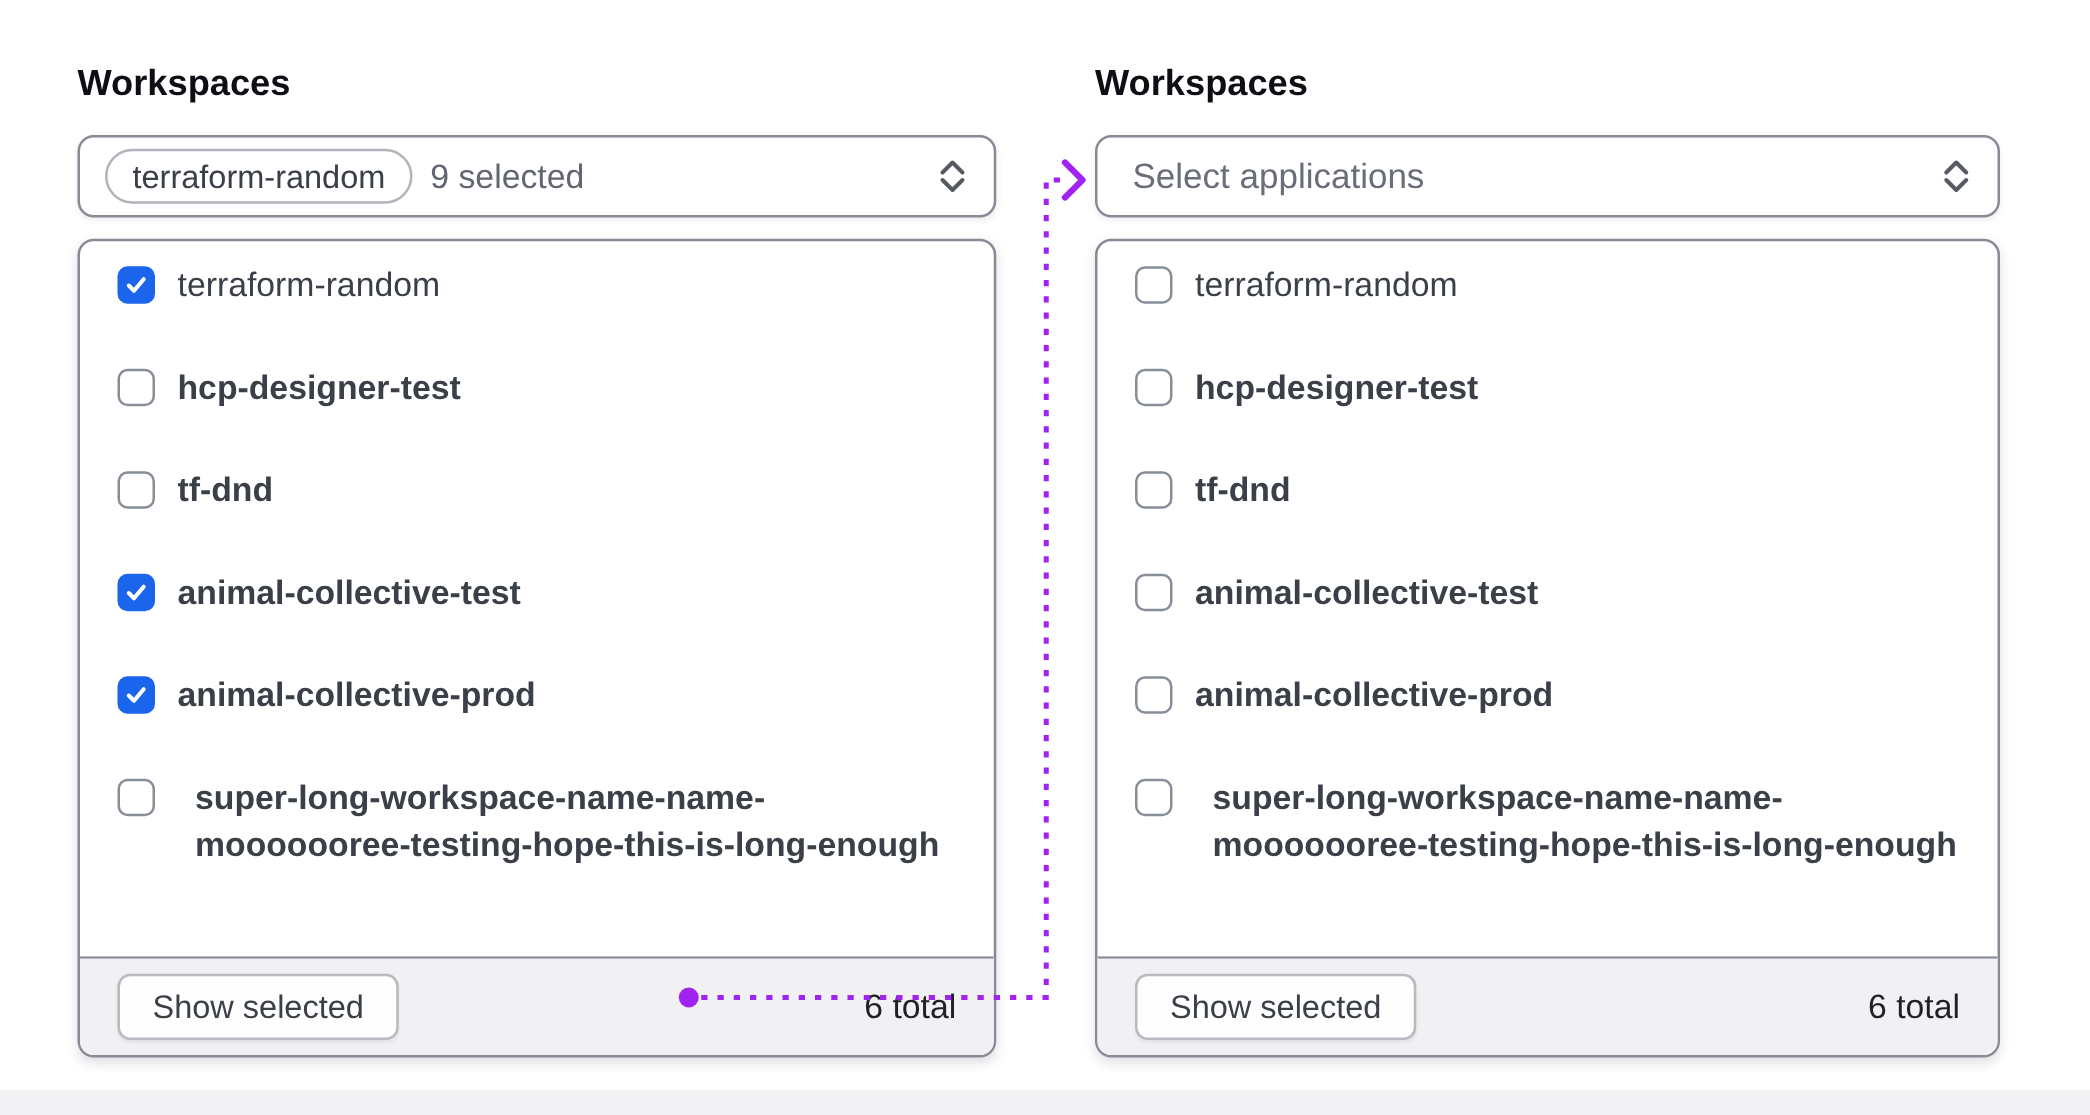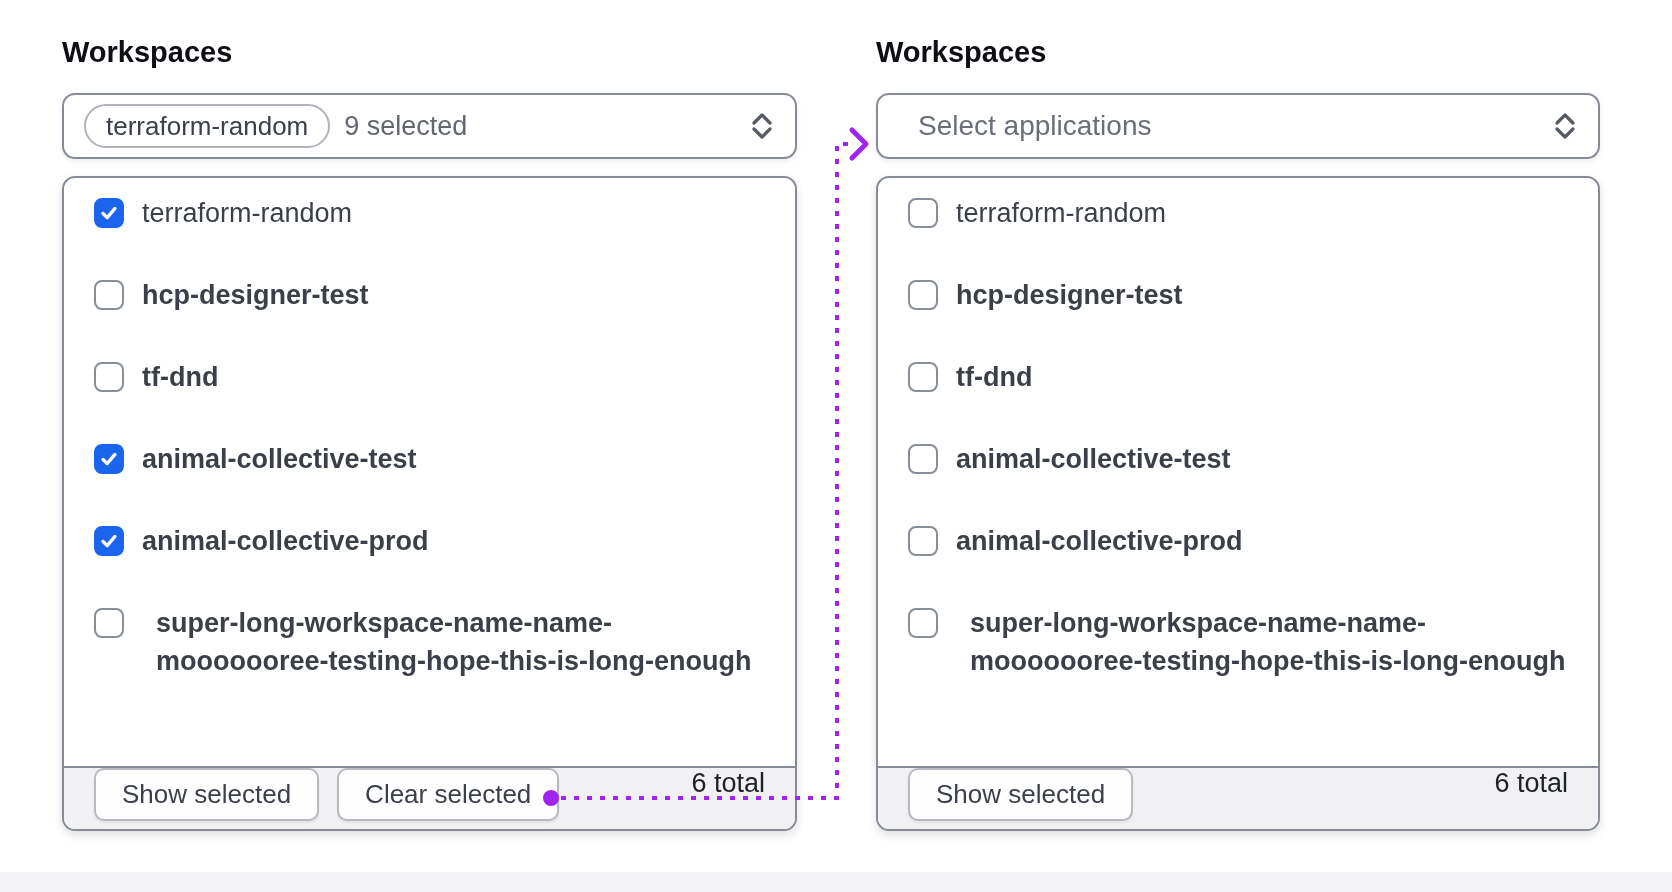"Workspaces" .panel { top: 35px -> 50px }
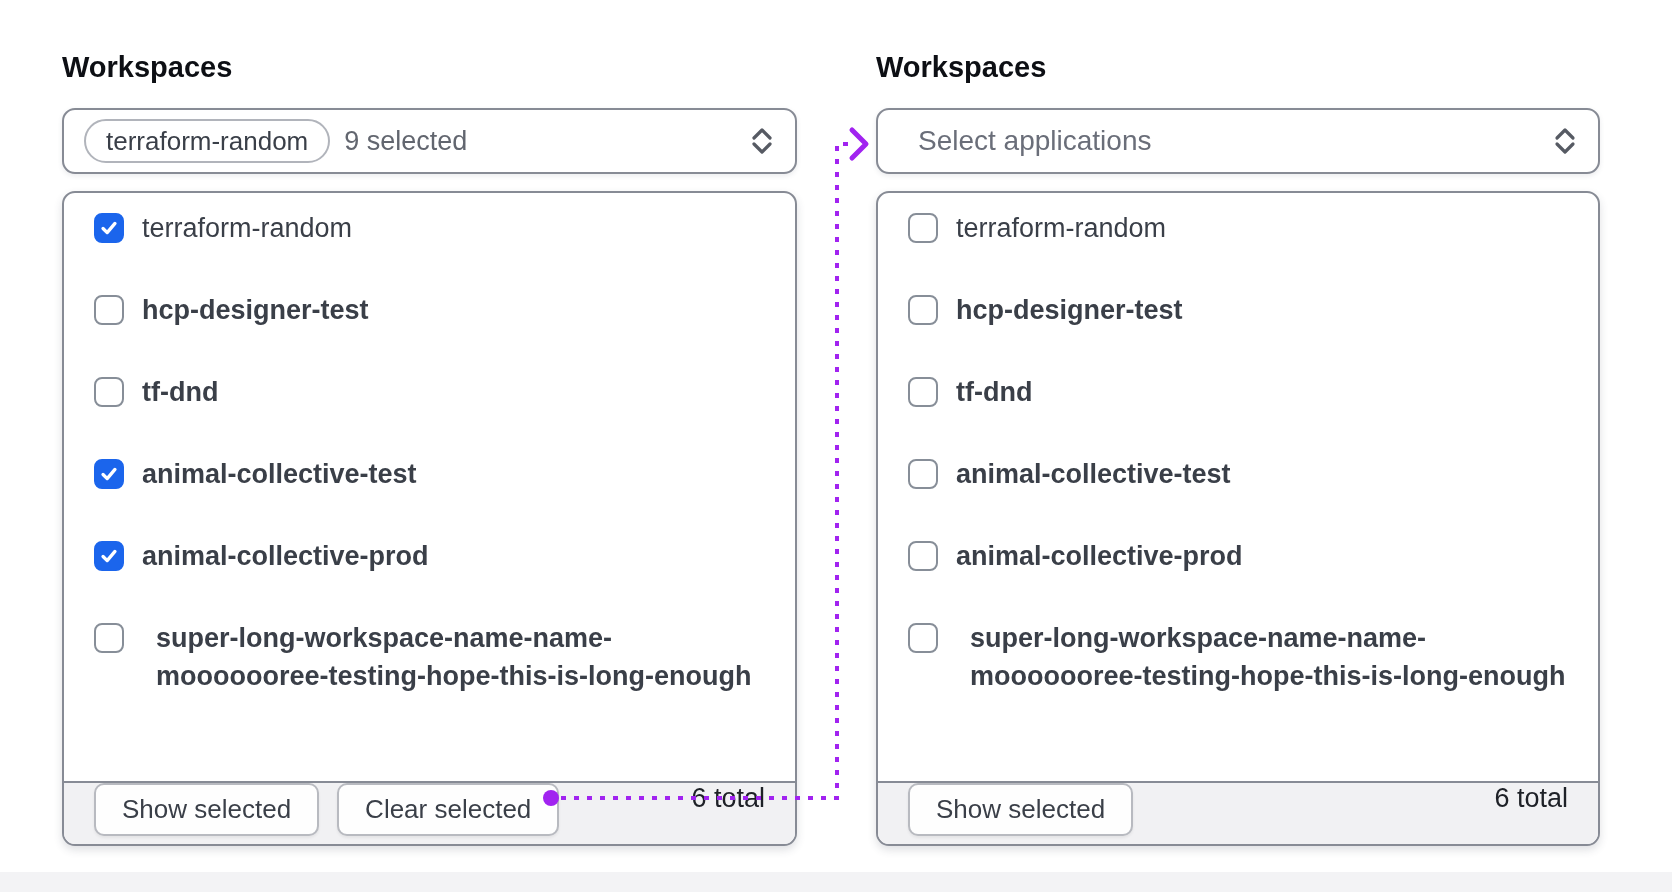"Select applications" .trigger-placeholder { margin-left: 20px -> 8px }
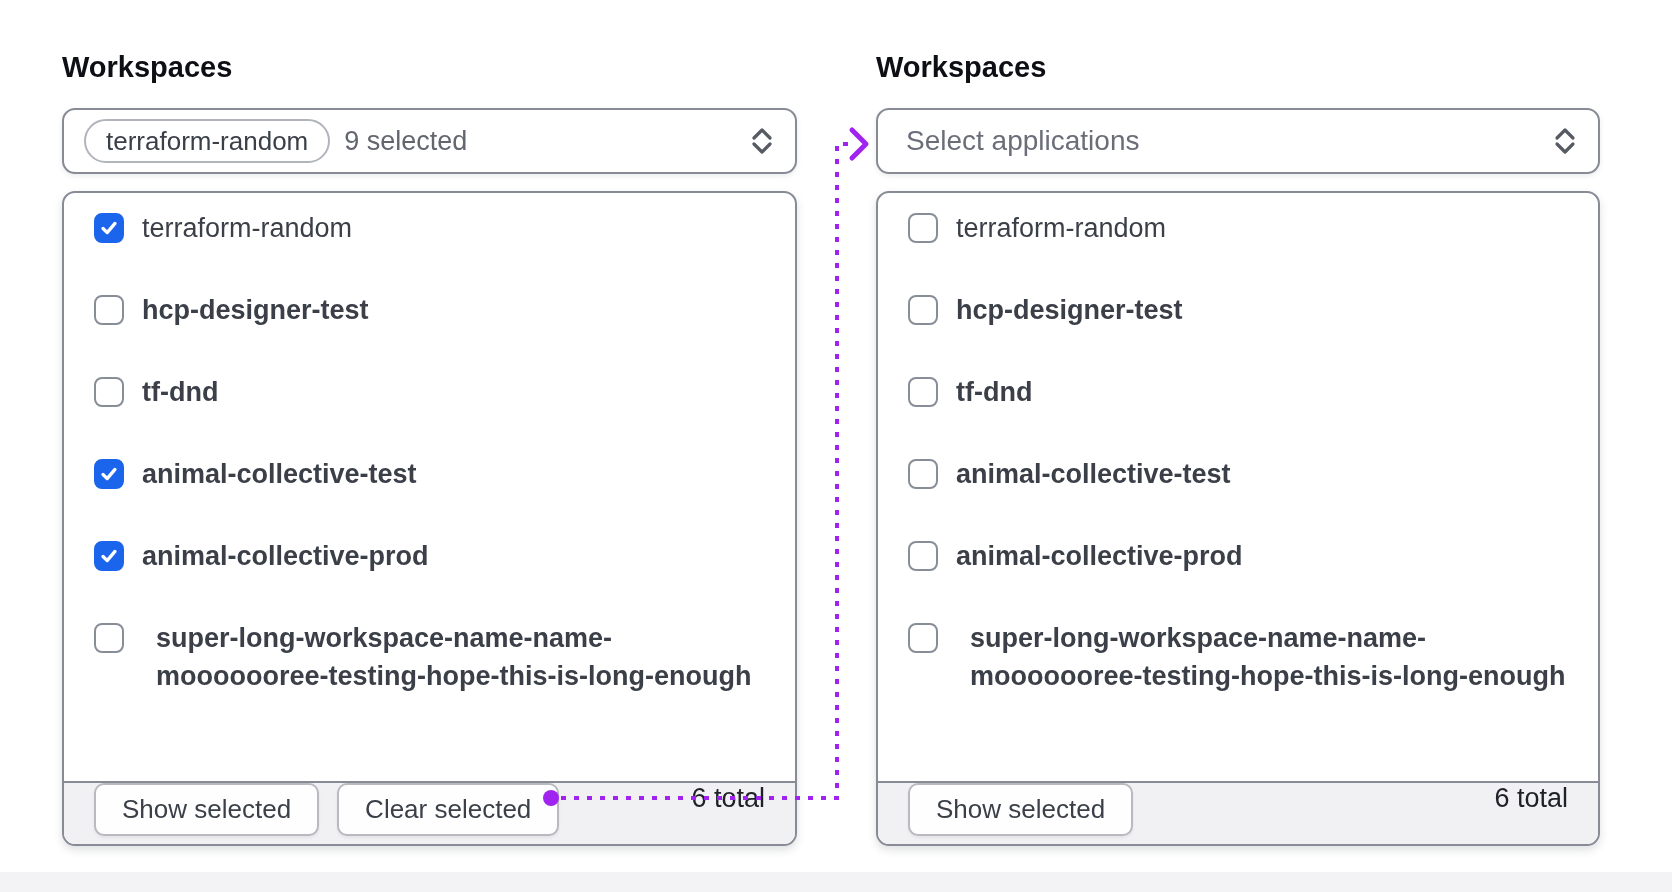"Show selected" .panel-footer { align-items: flex-start -> center; height: 63px -> 79px }
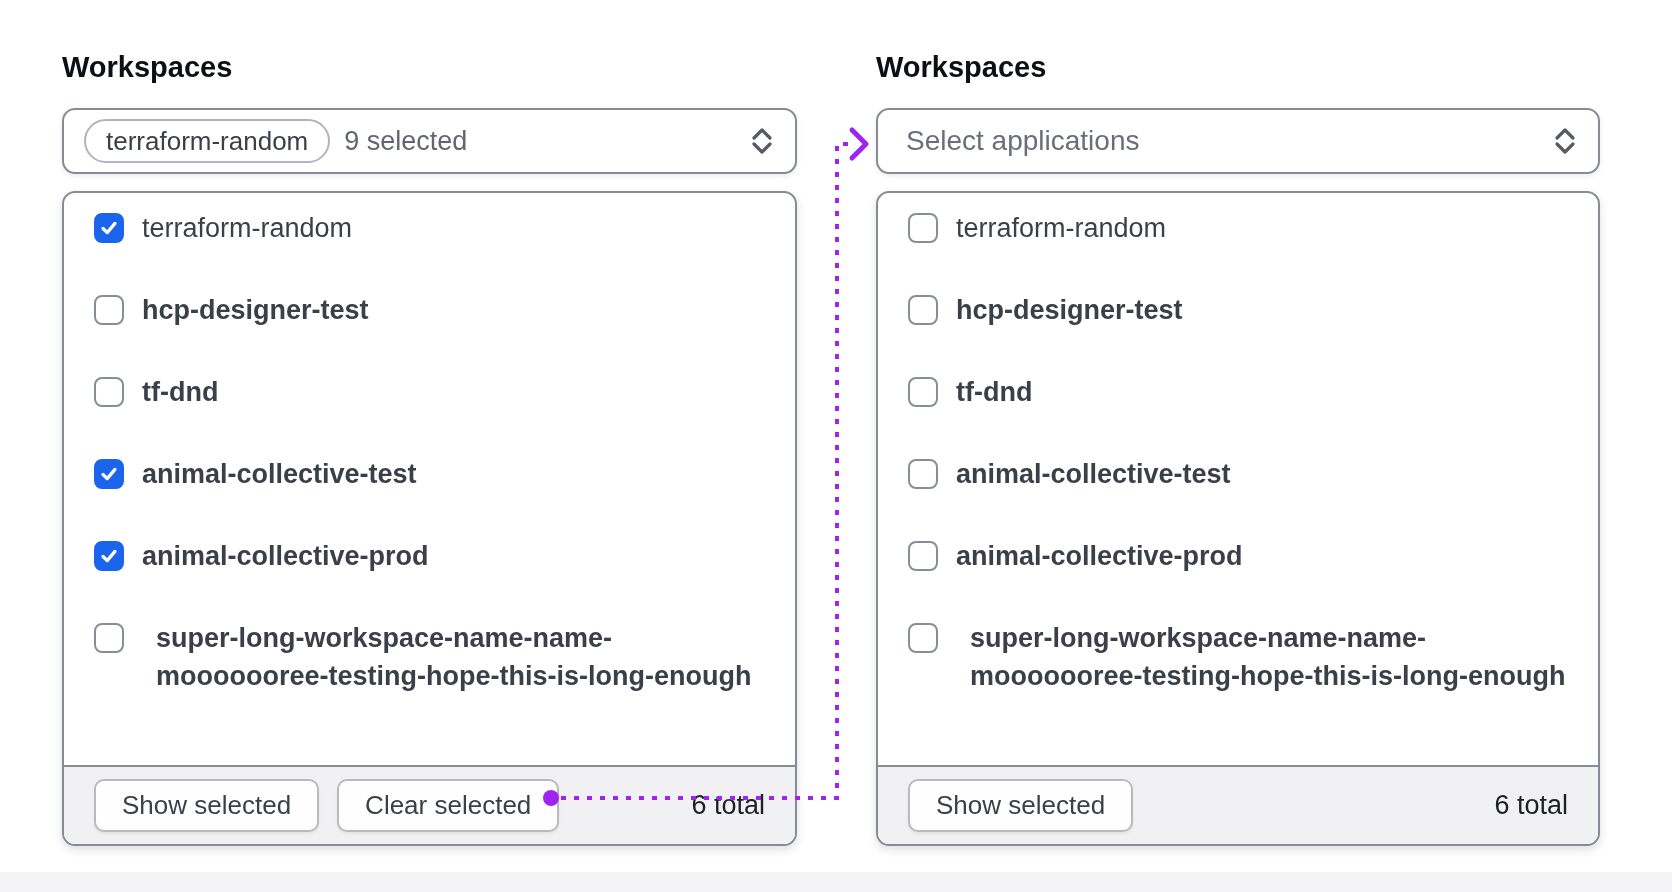"Clear selected" button.btn { html: <button>Clear selected</button> -> none }
